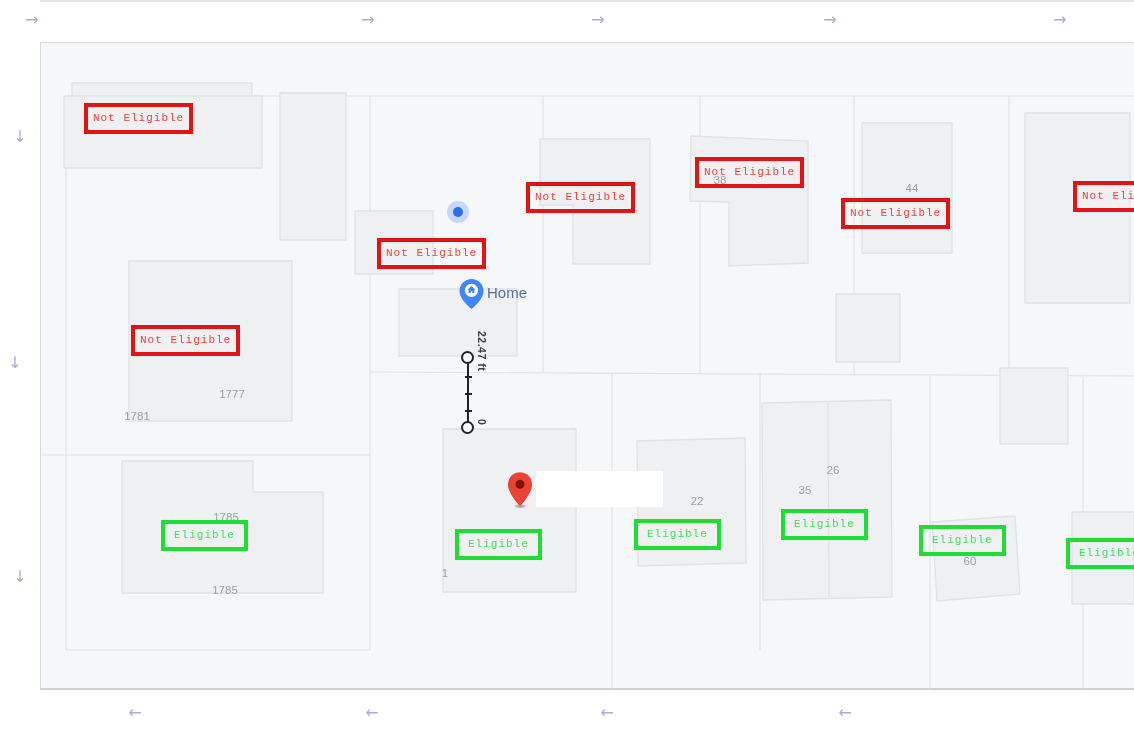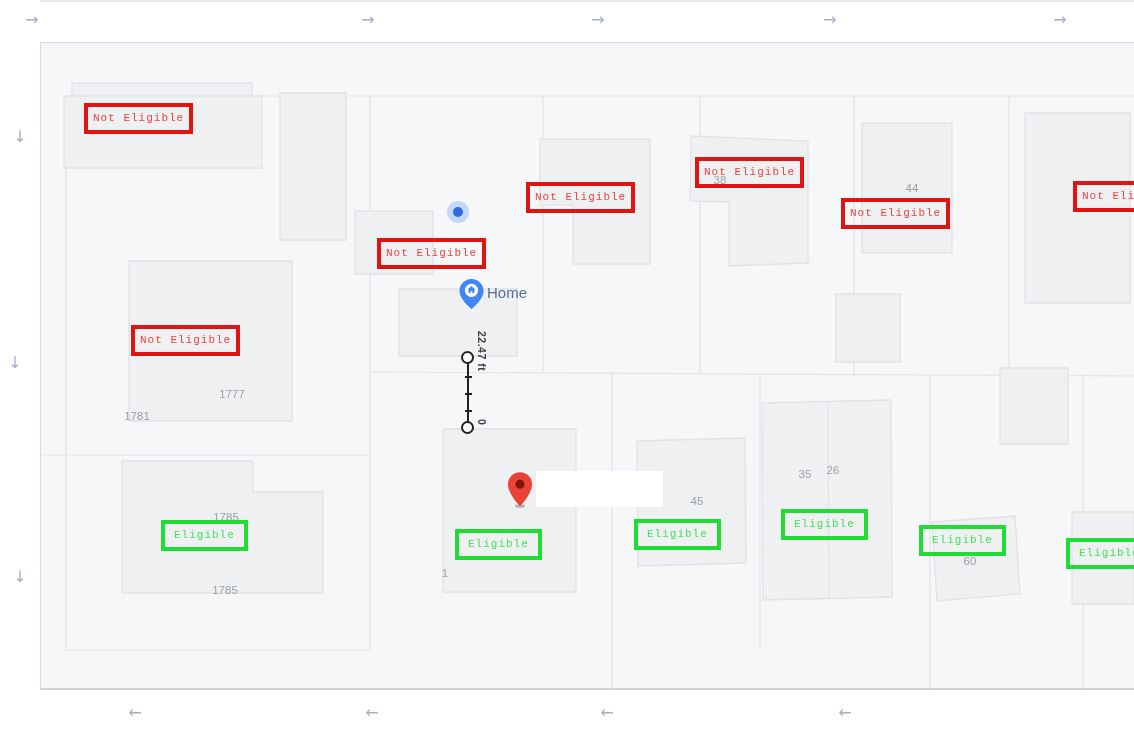"35" div.pnum { top: 474px -> 490px }
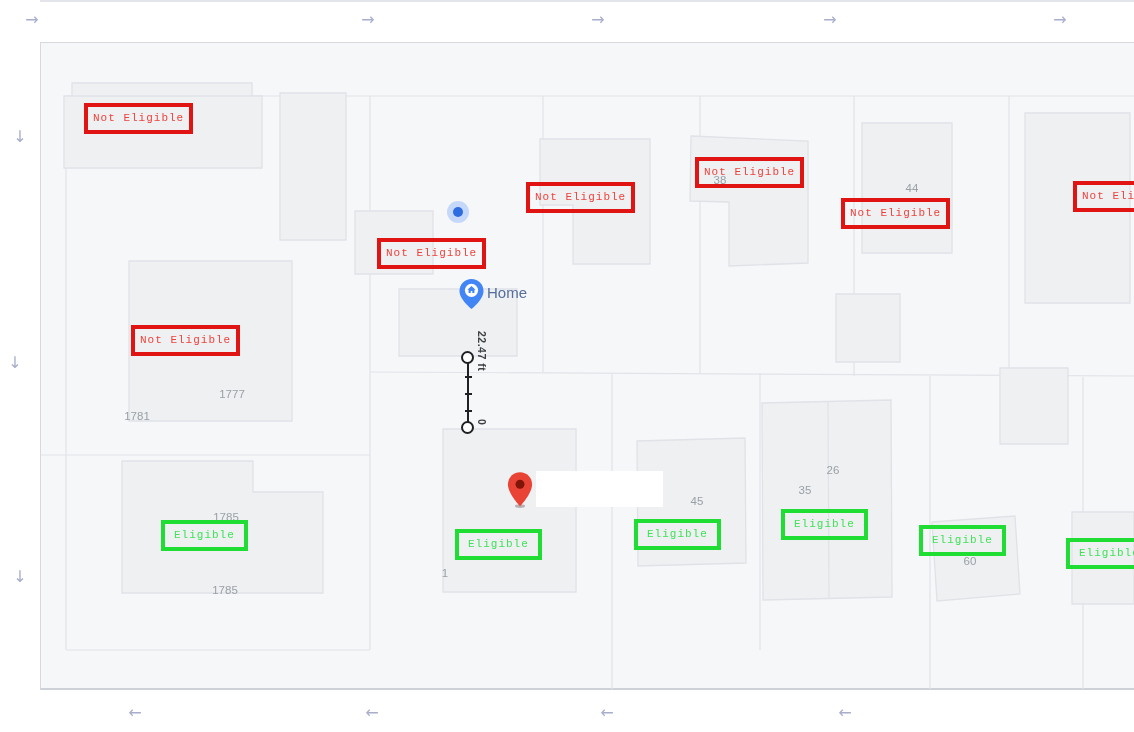"45" div.pnum { text: 45 -> 22 }
